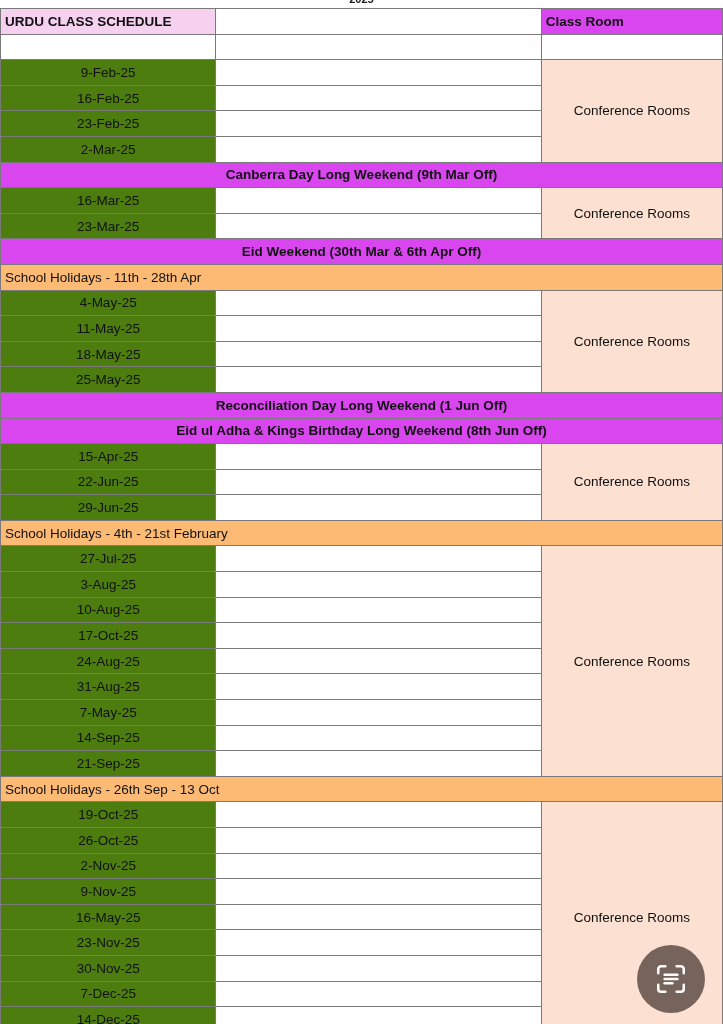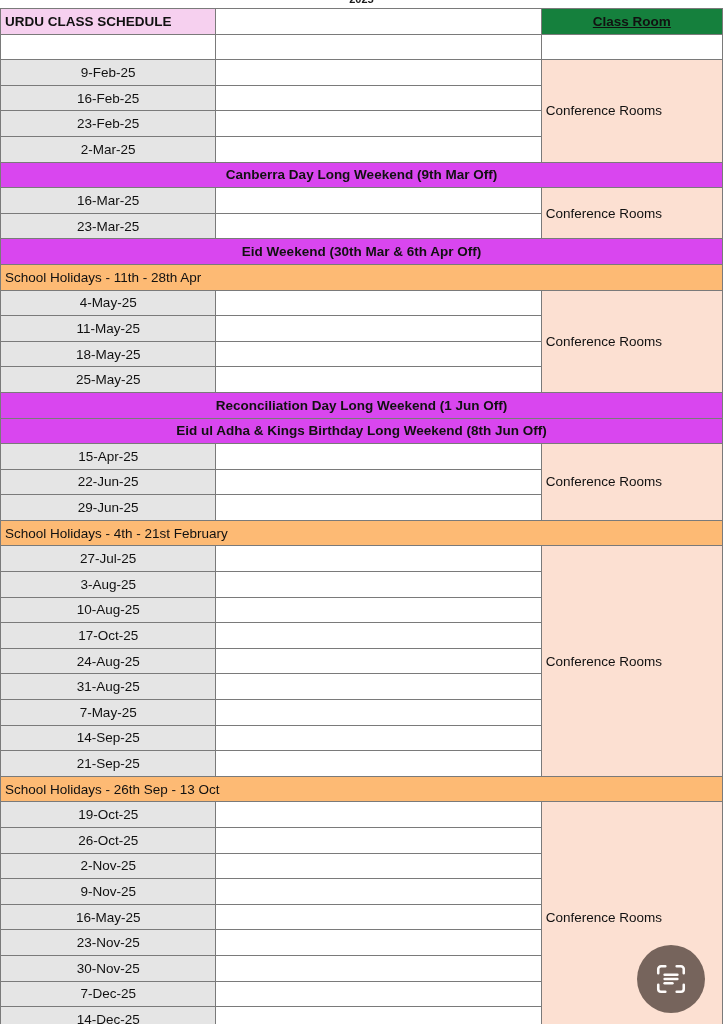"Class Room" .hdr-room { background: #15803d -> #d946ef; text-align: center -> left; text-decoration: underline -> none }
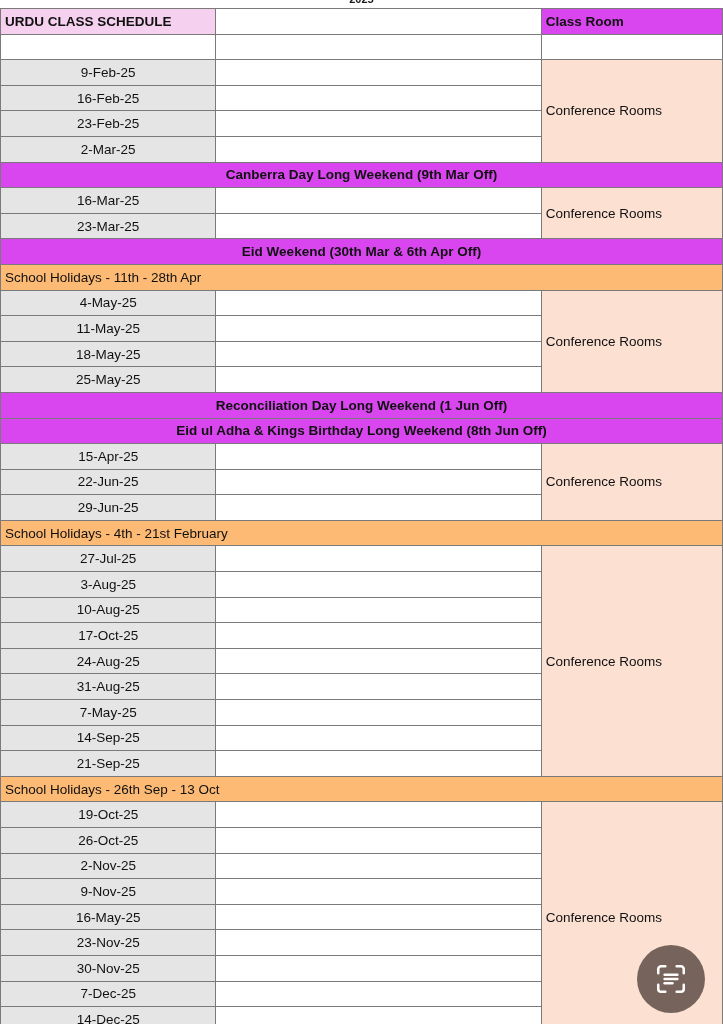"9-Feb-25" .date { background: #e5e5e5 -> #4d7c0f }
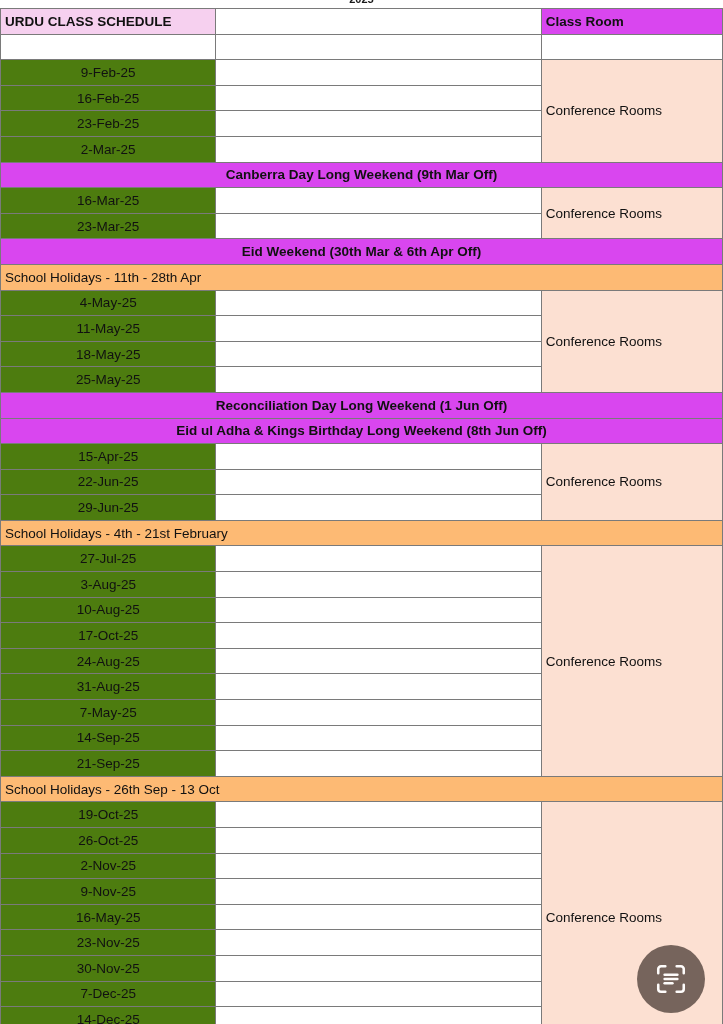"Conference Rooms" .room { text-align: left -> center }
